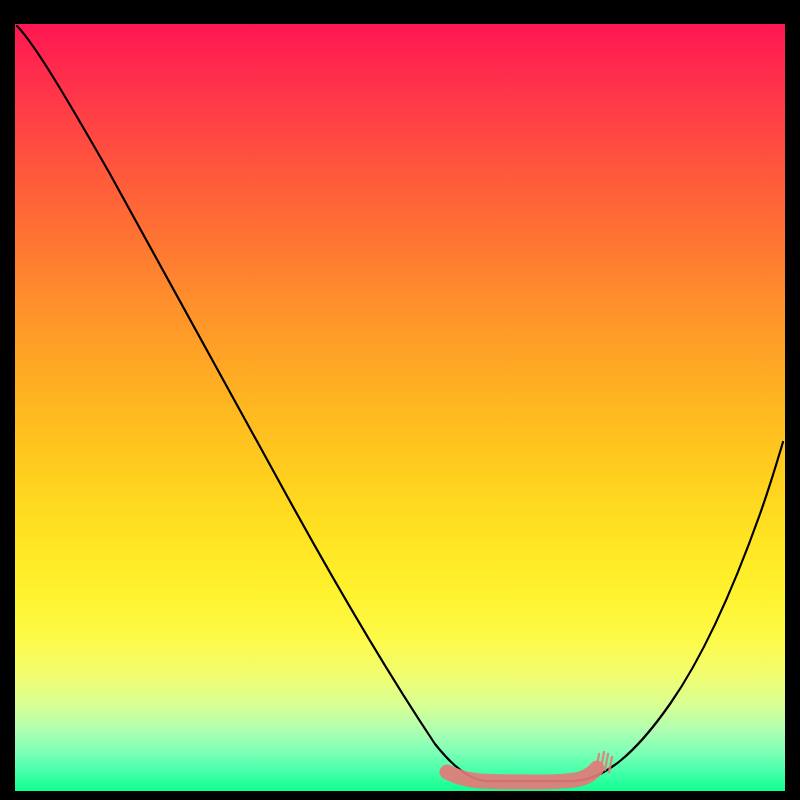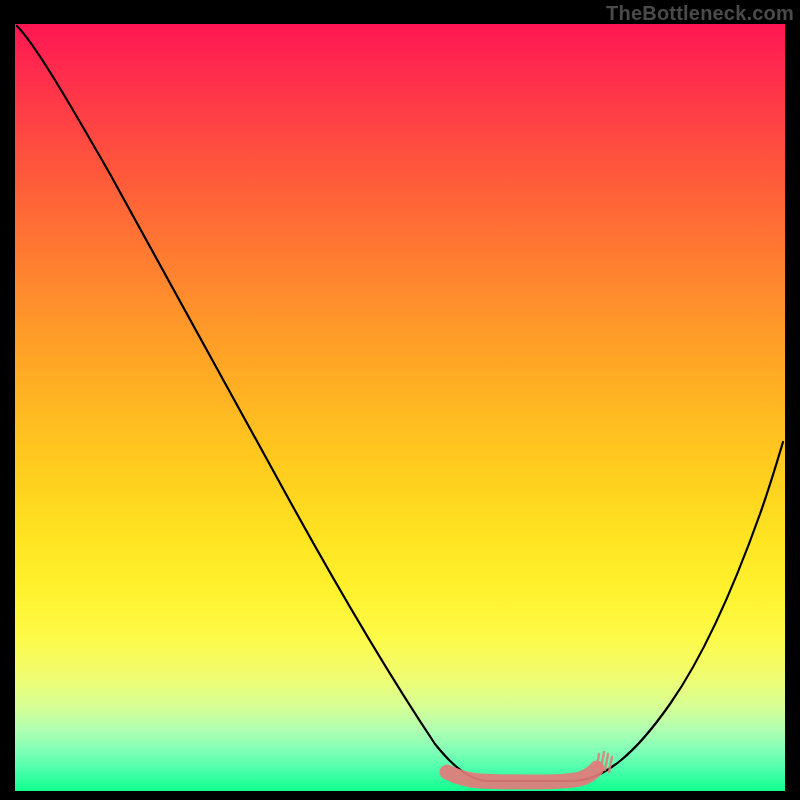"TheBottleneck.com" div.watermark { html: <div>TheBottleneck.com</div> -> none }
